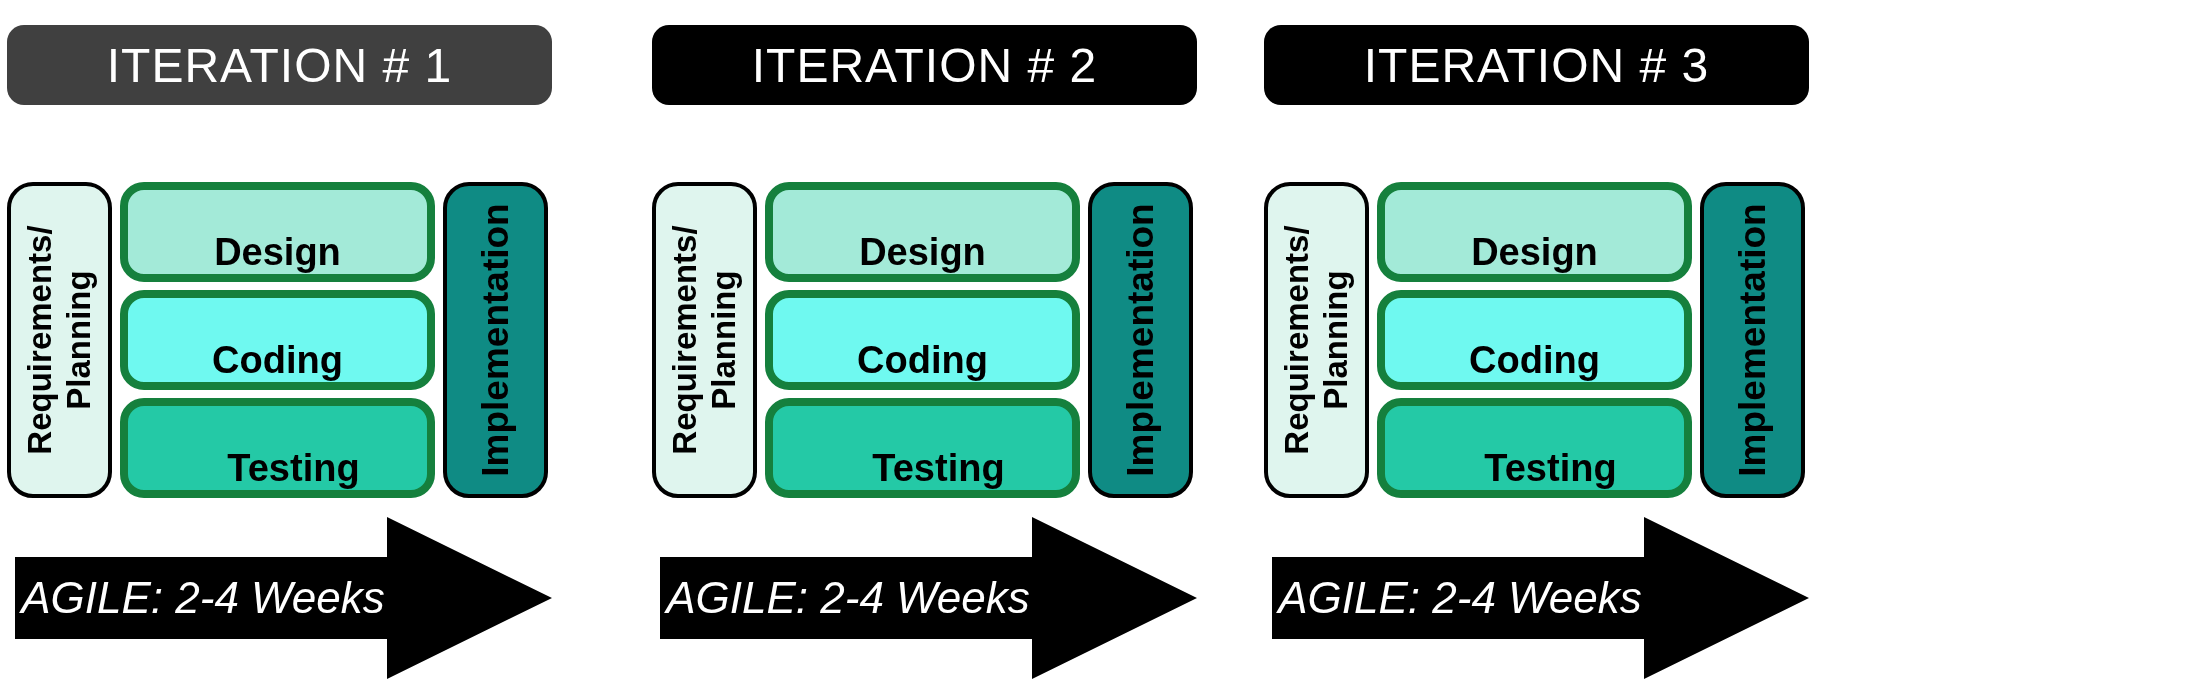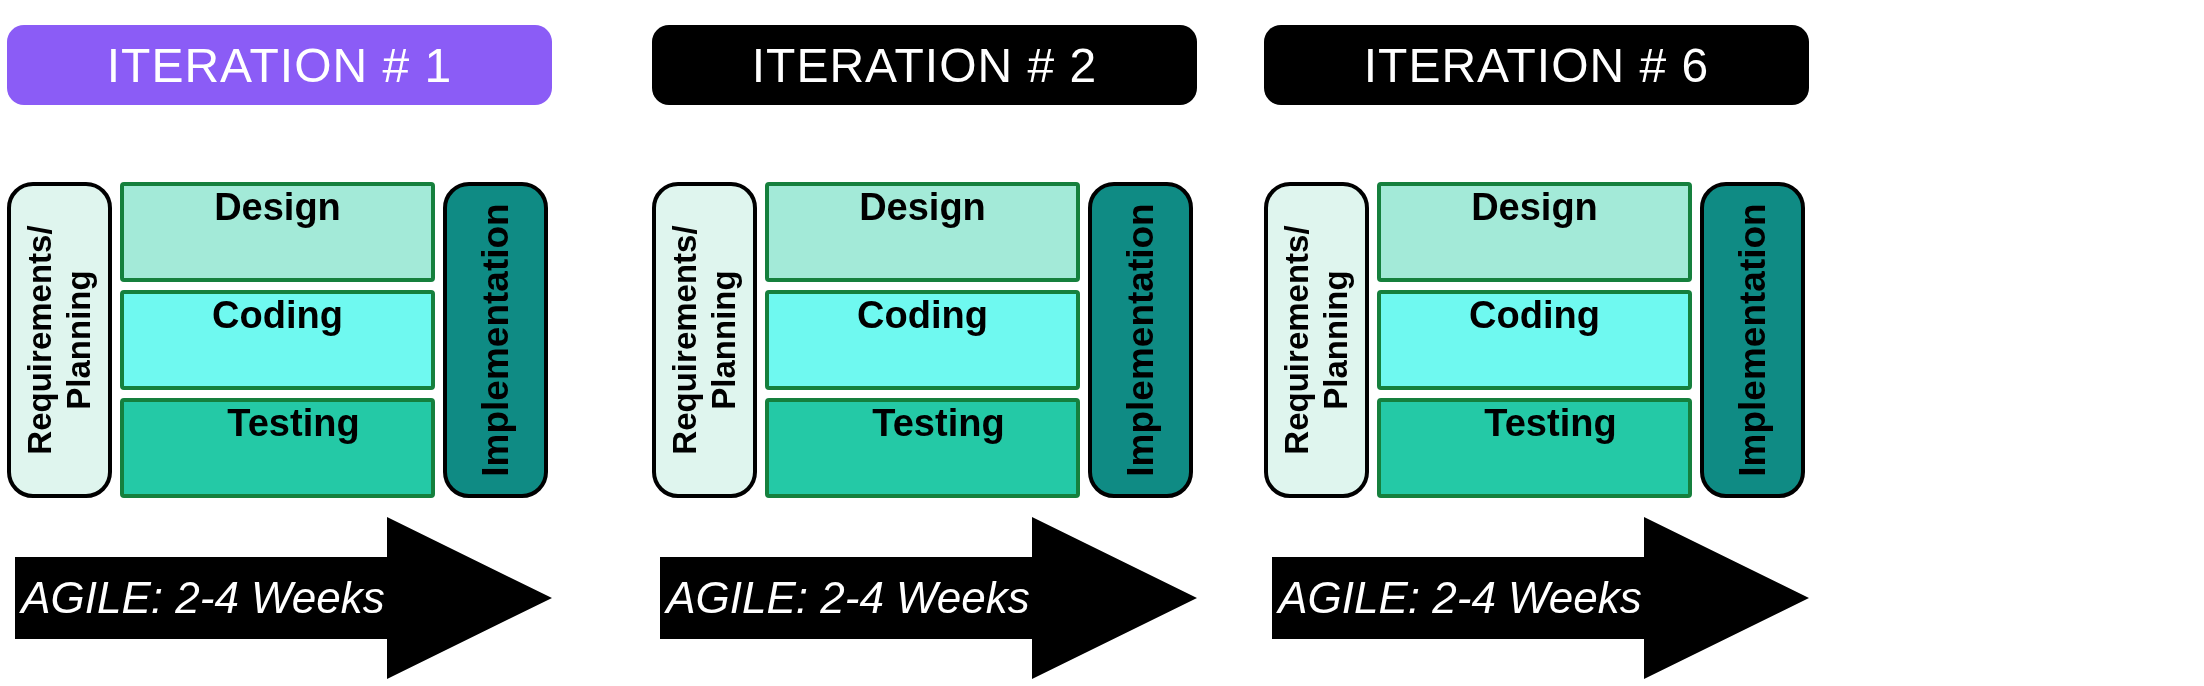"ITERATION # 1" div.iteration-header { background-color: #8b5cf6 -> #404040 }
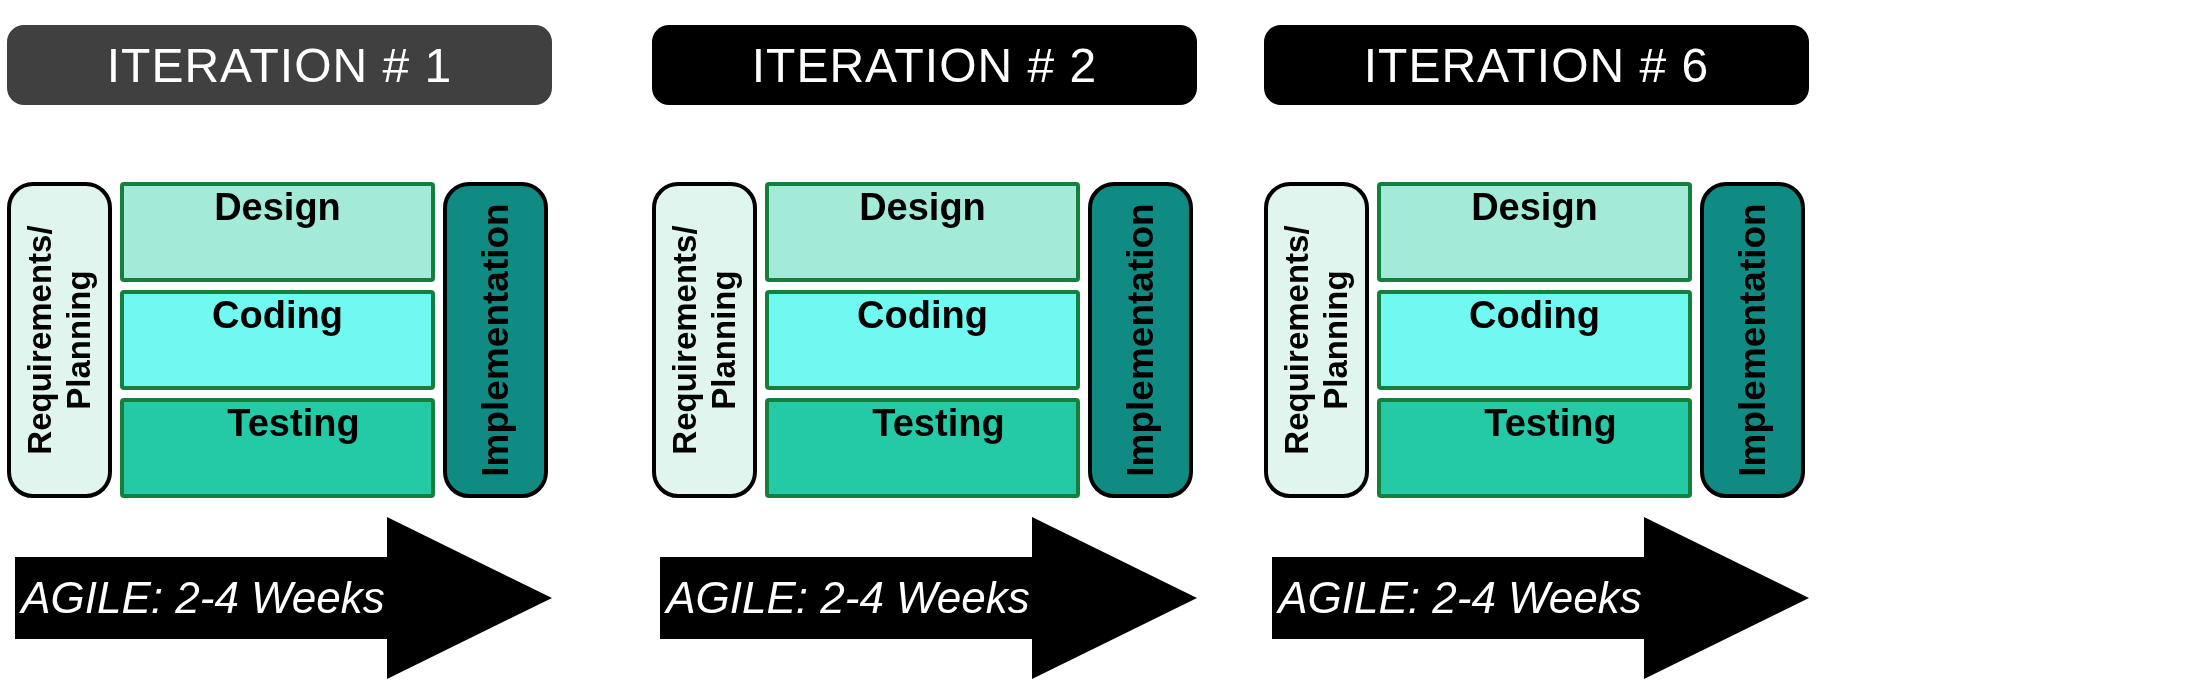"ITERATION # 6" span { text: 6 -> 3 }
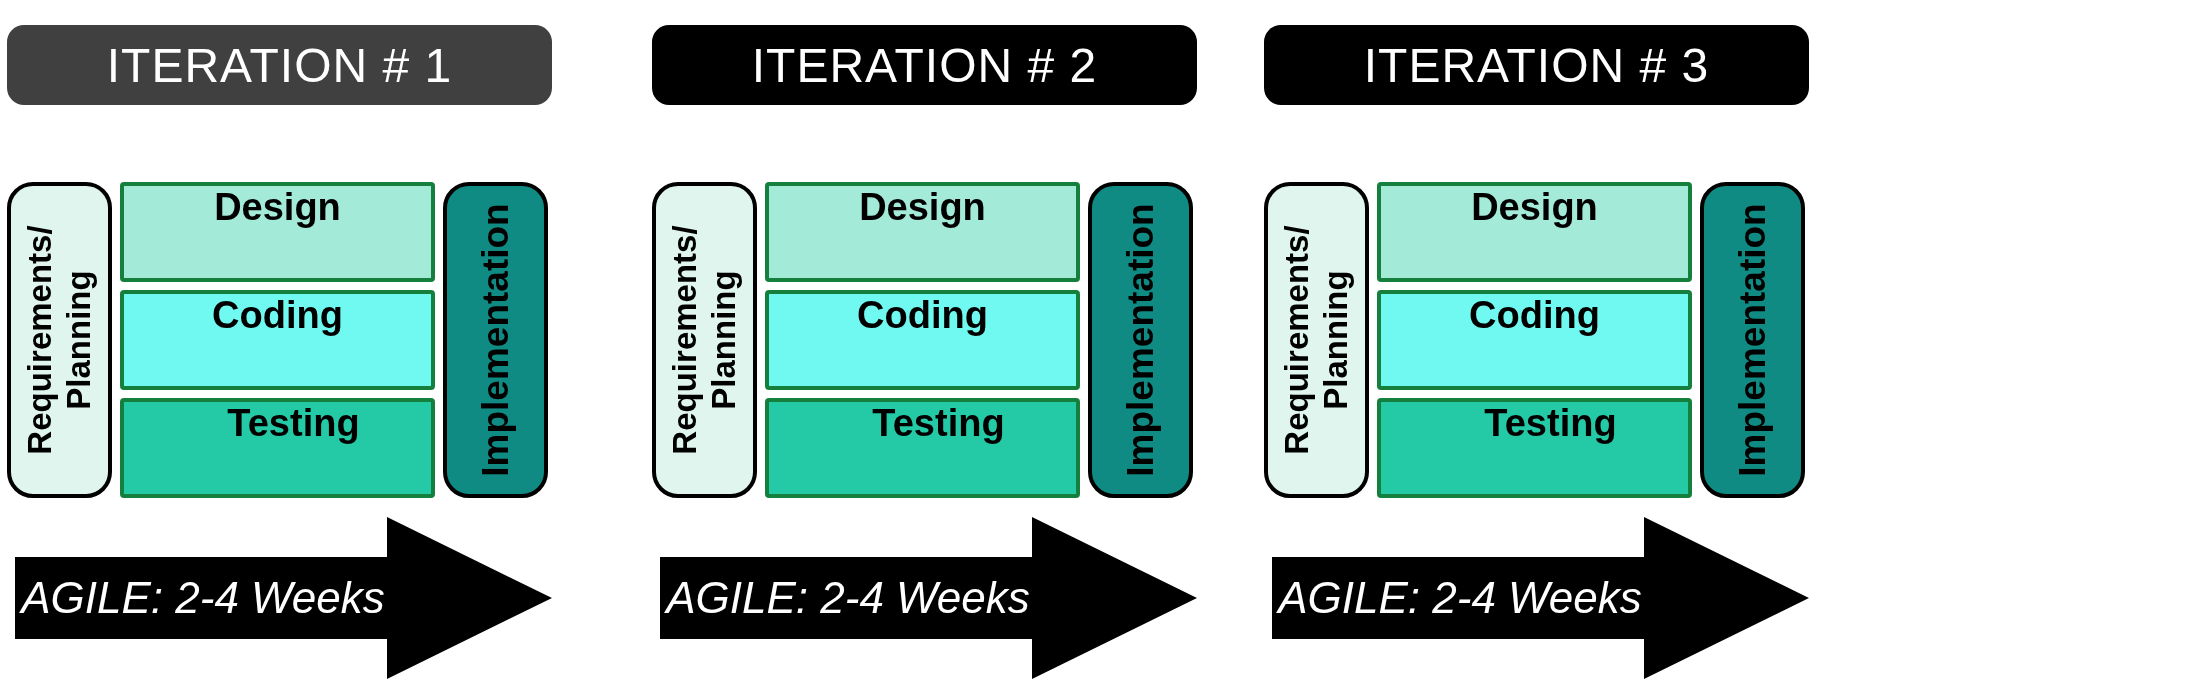"Design" .phase-box { align-items: flex-start -> flex-end; border: 4px solid #15803d -> 8px solid #15803d; border-radius: 4px -> 24px }
